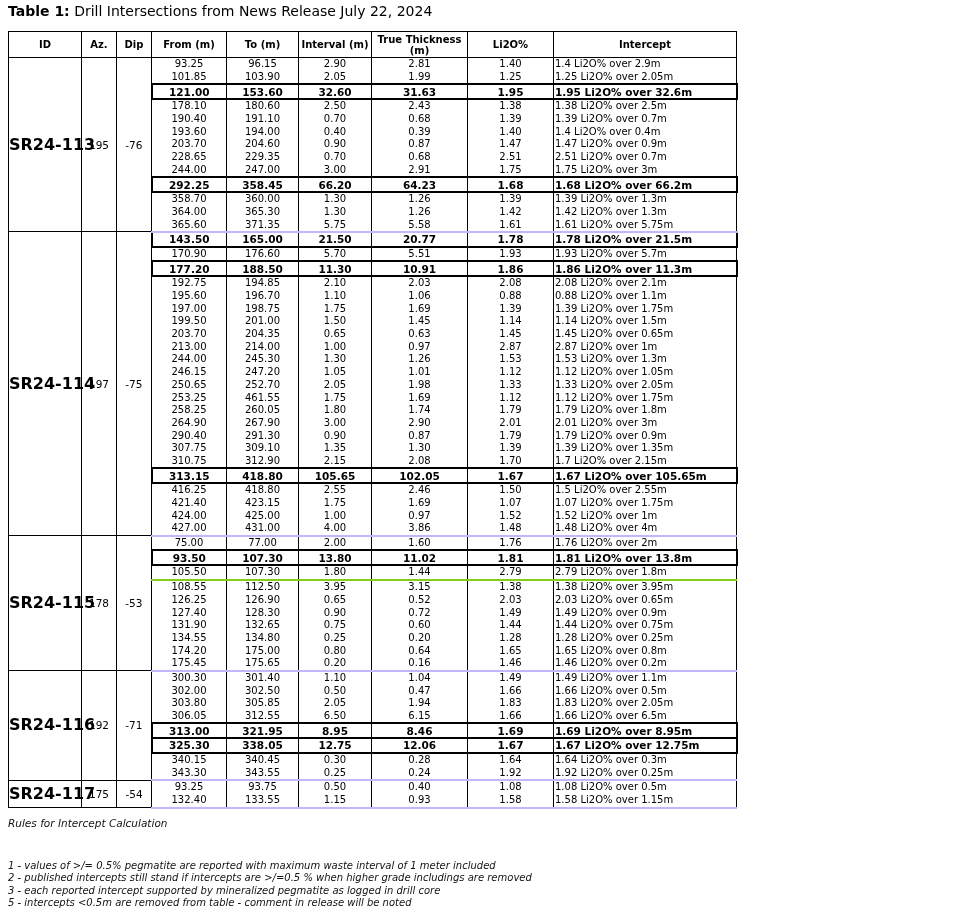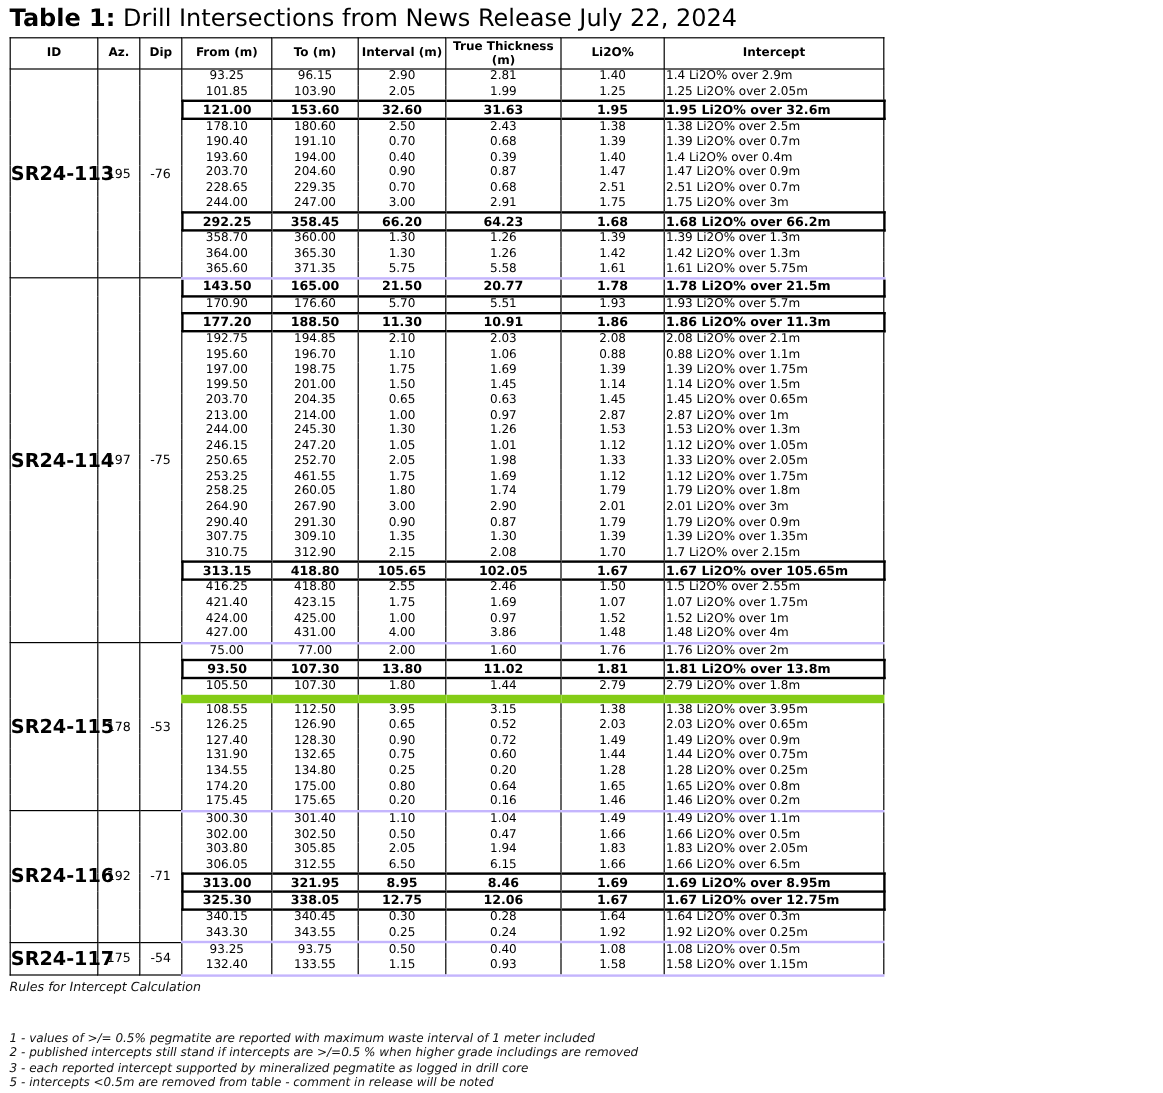"Table 1: Drill Intersections from" .title { font-size: 20px -> 14px }
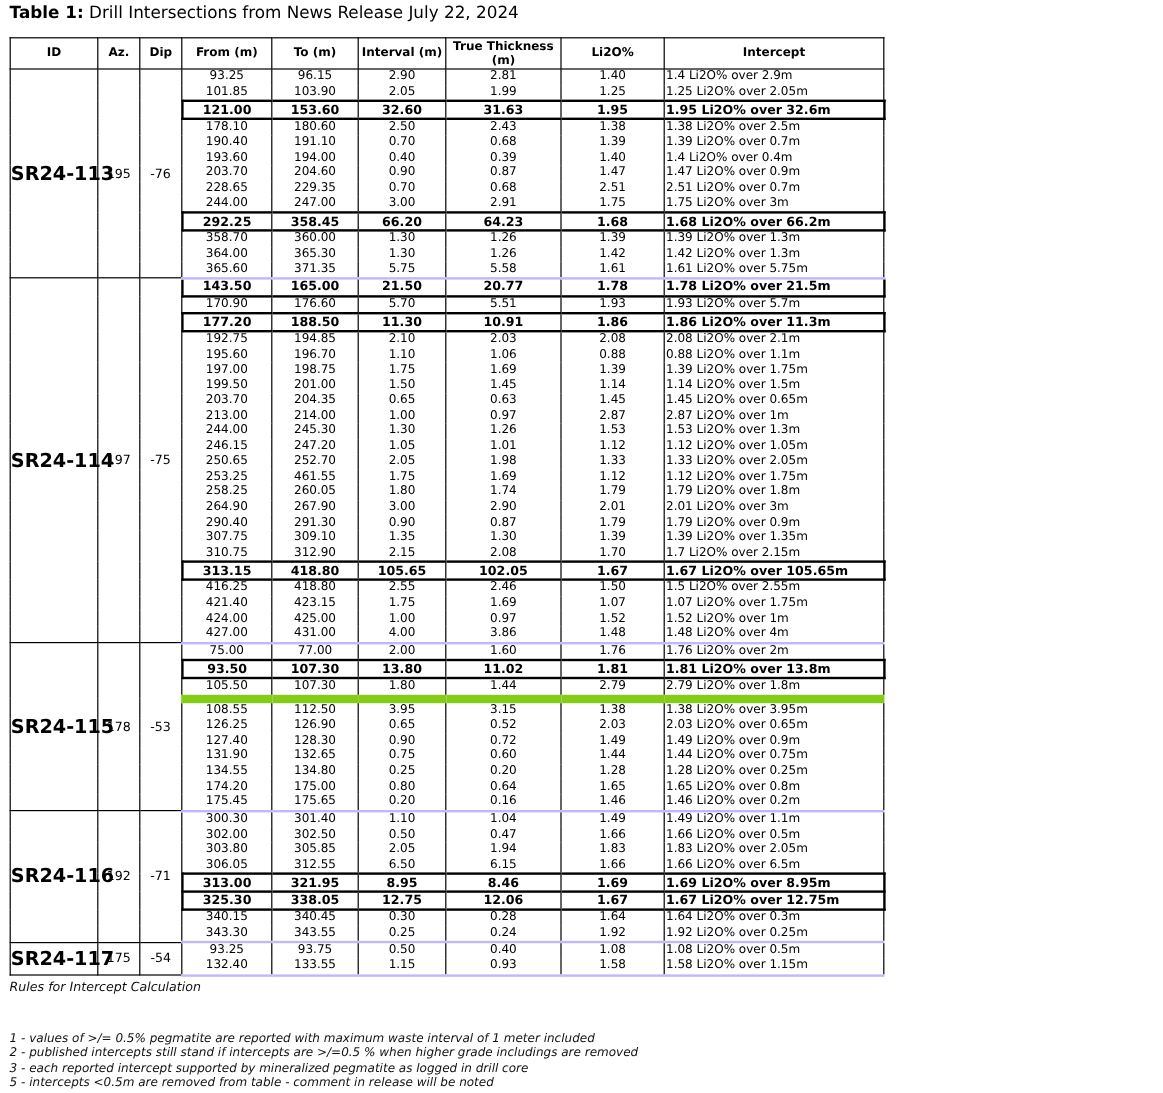"108.55" tr.sep td.d { border-top: 7px solid #84cc16 -> 2px solid #84cc16 }
